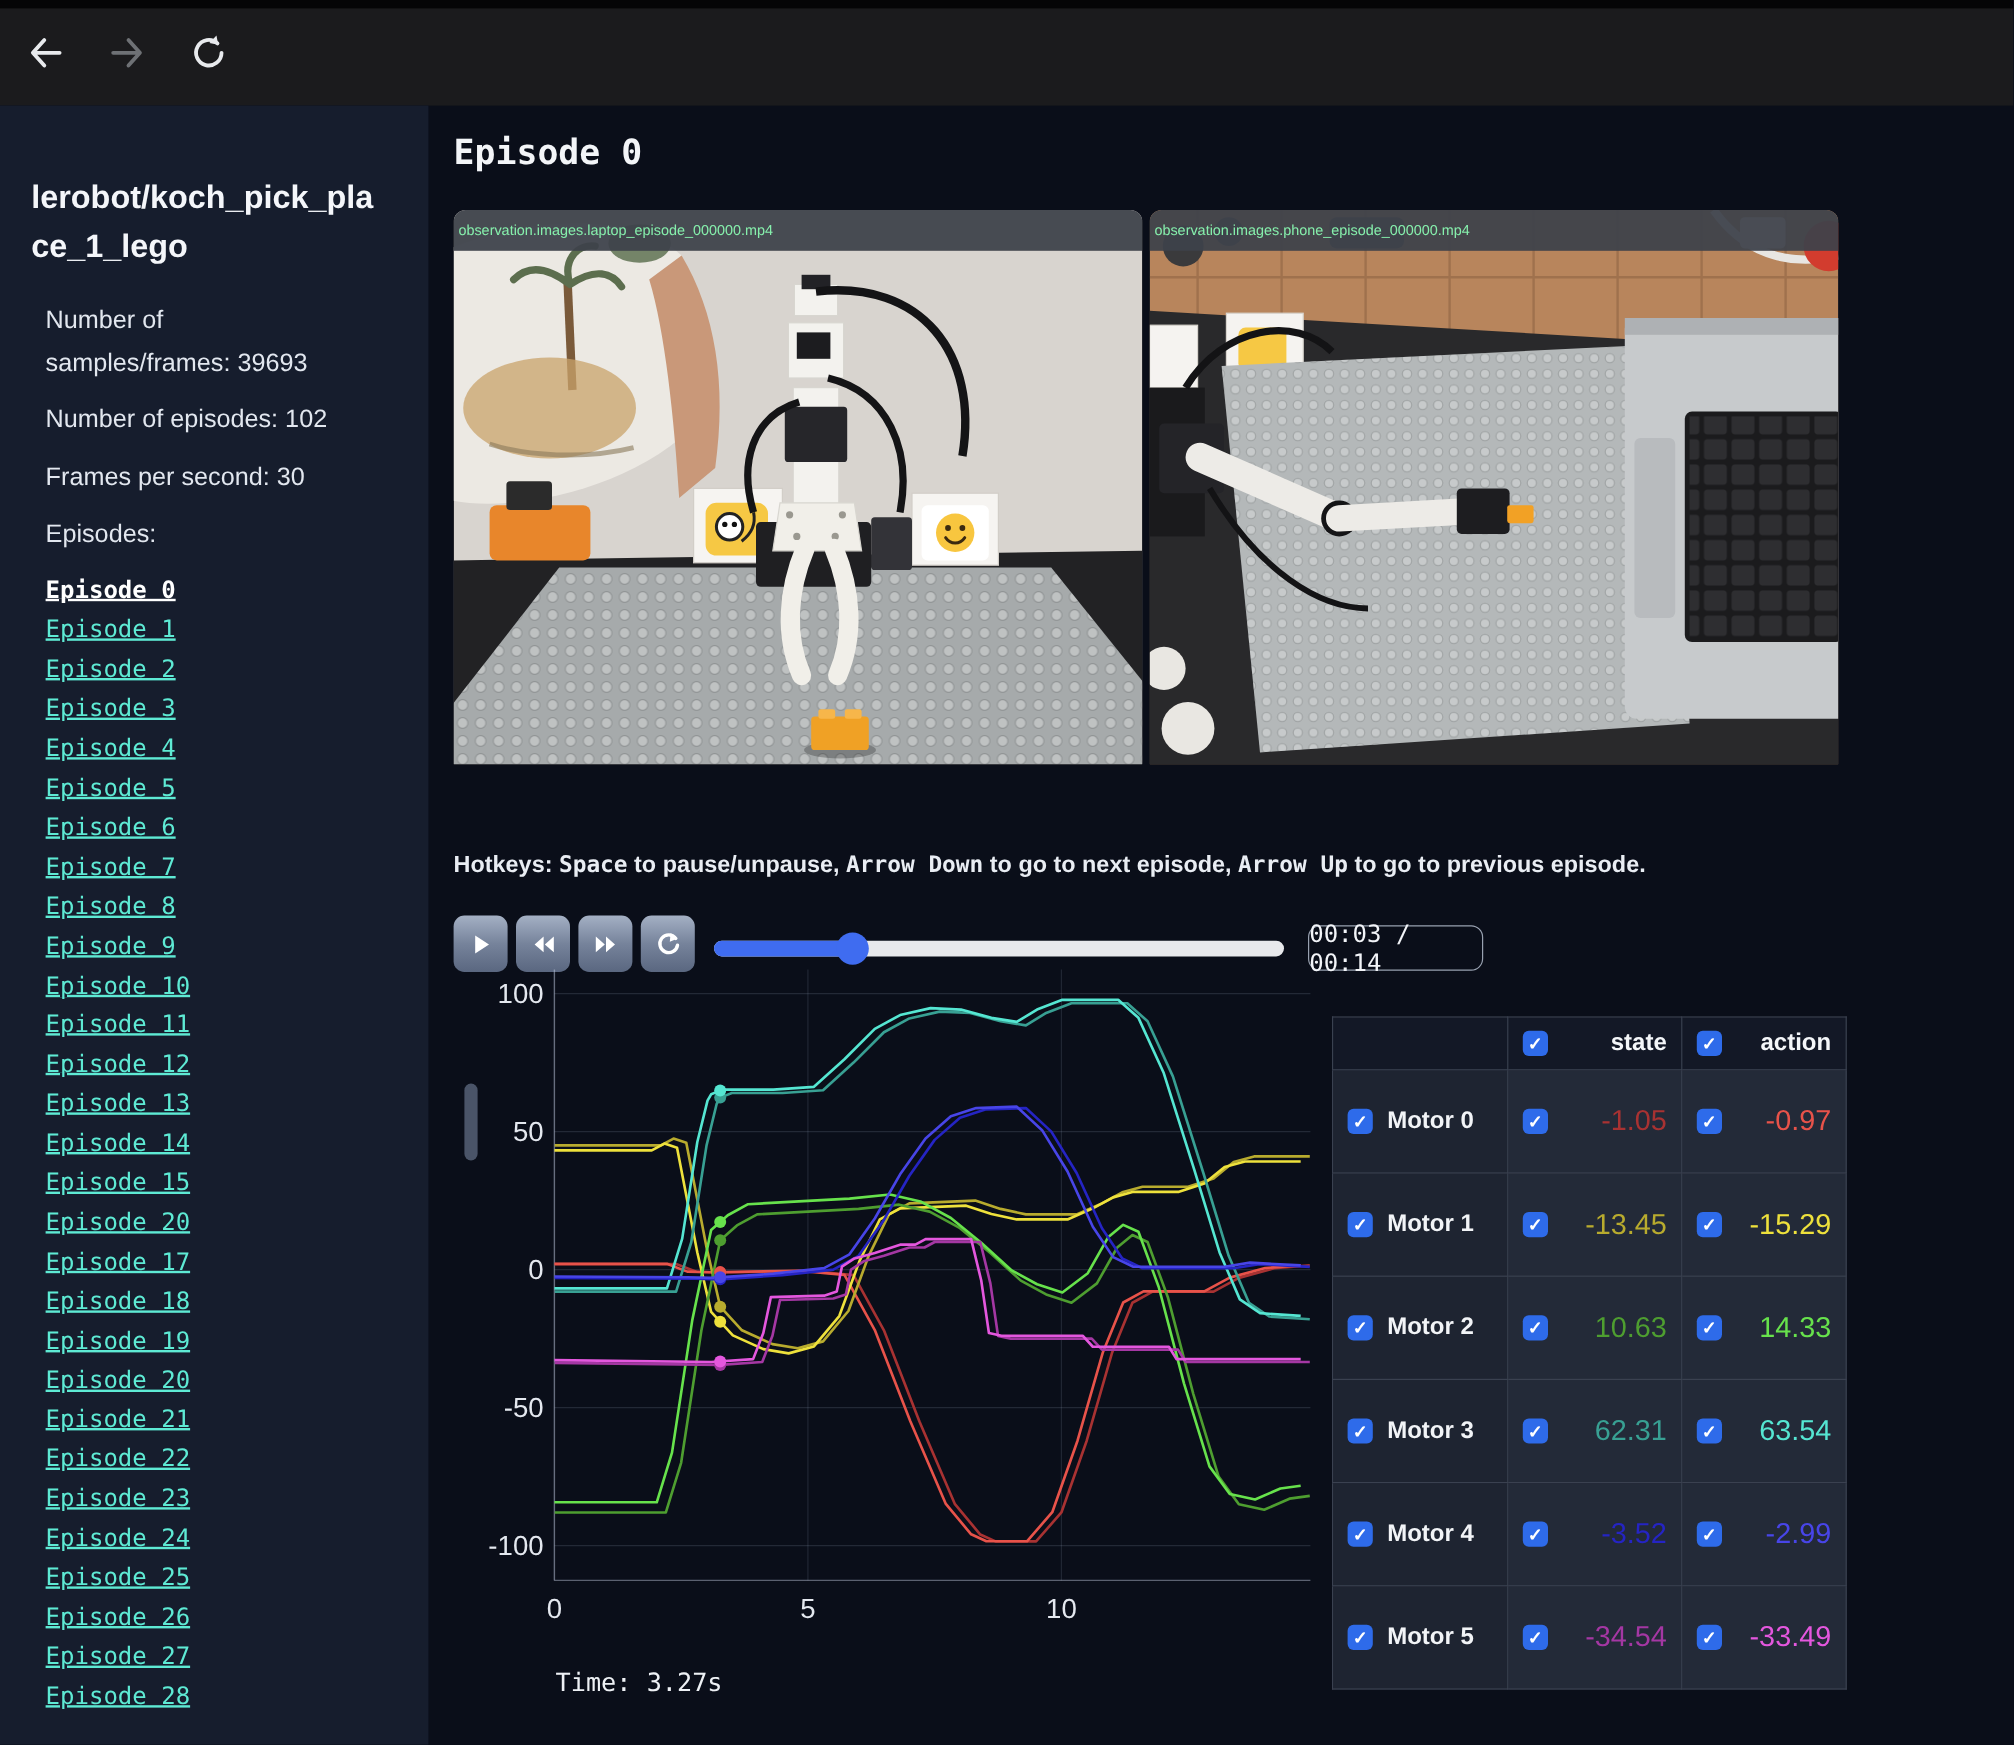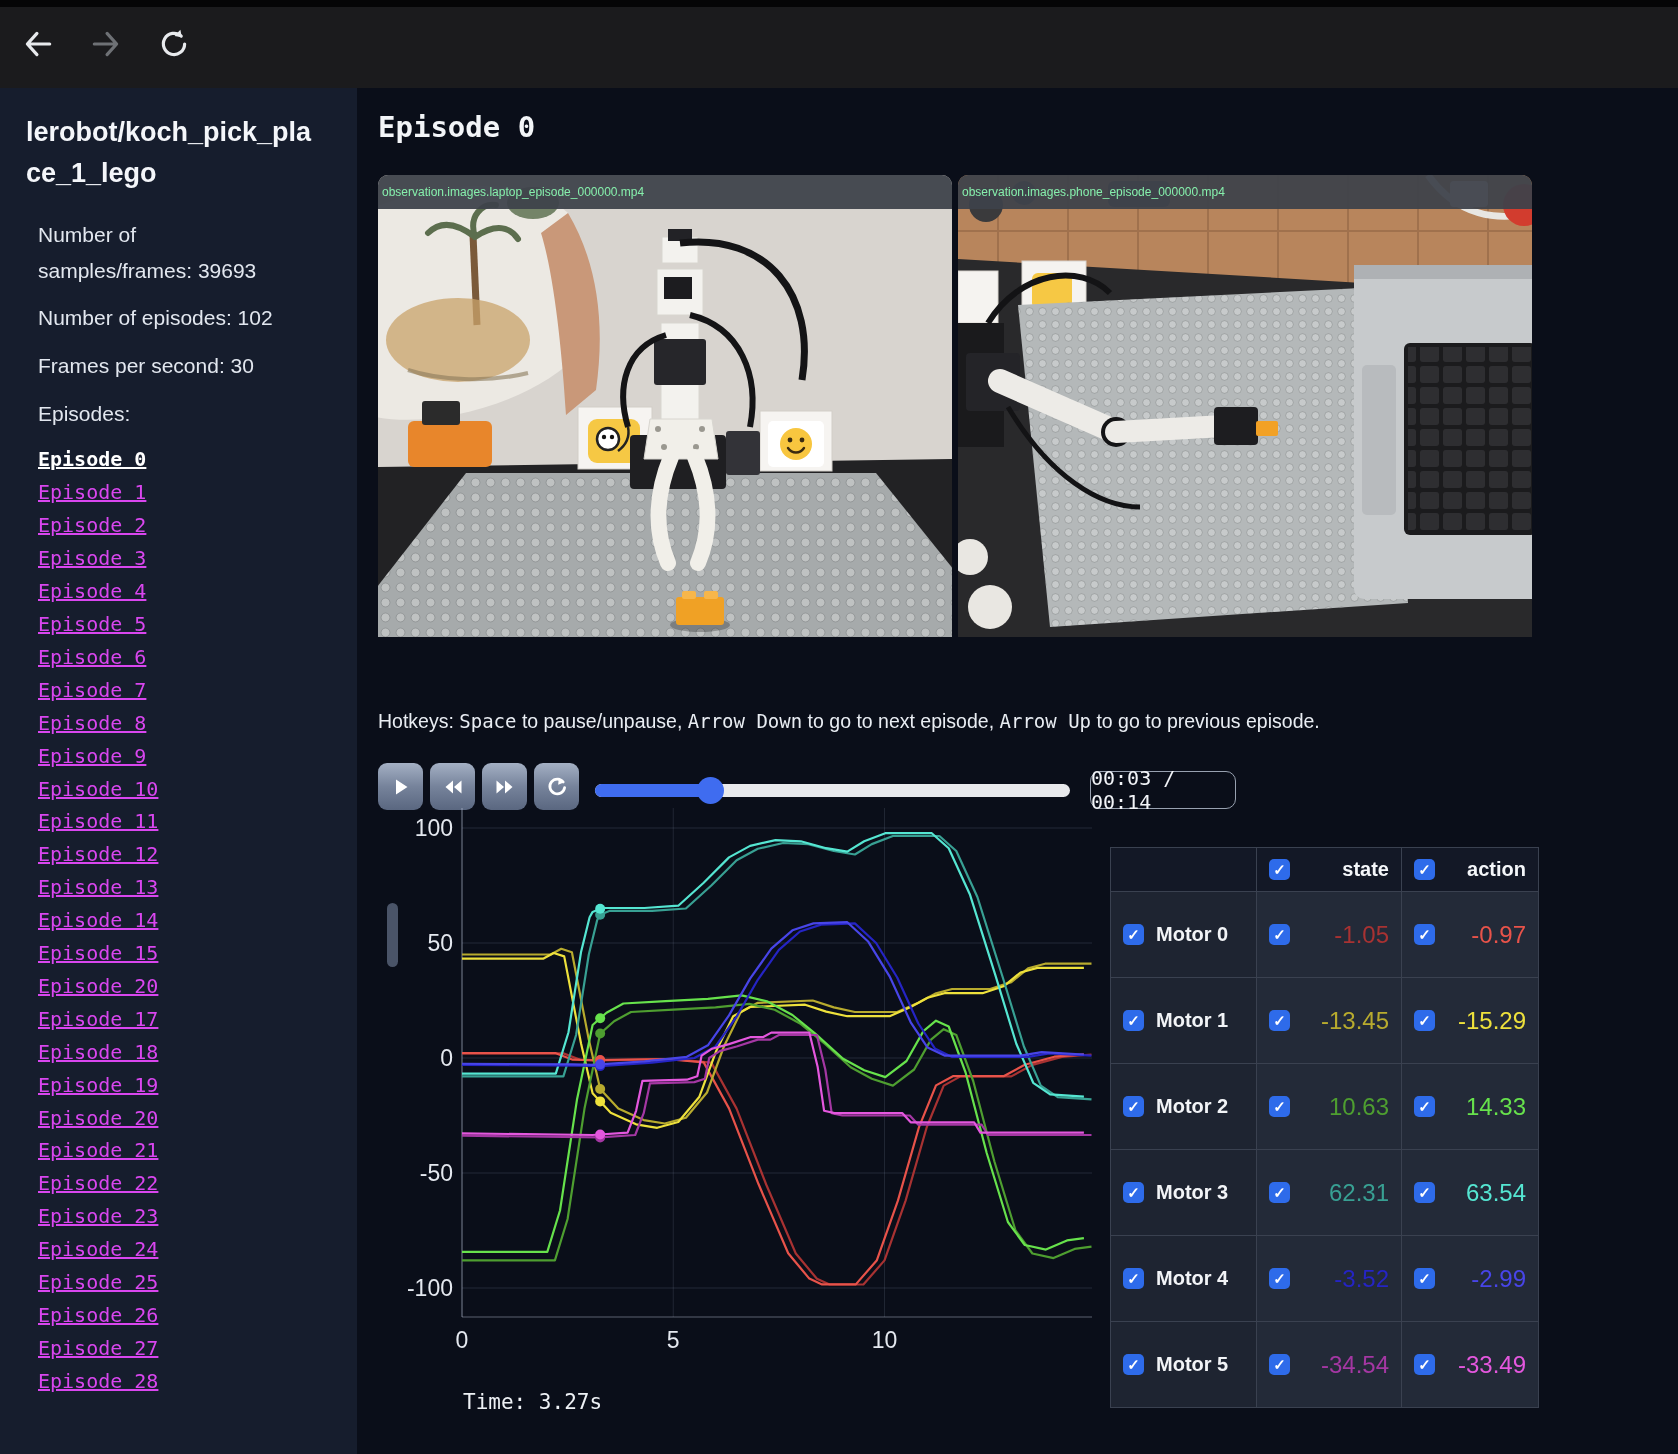"lerobot/koch_pick_place_1_lego" .ds-title { margin-top: none -> 32px }
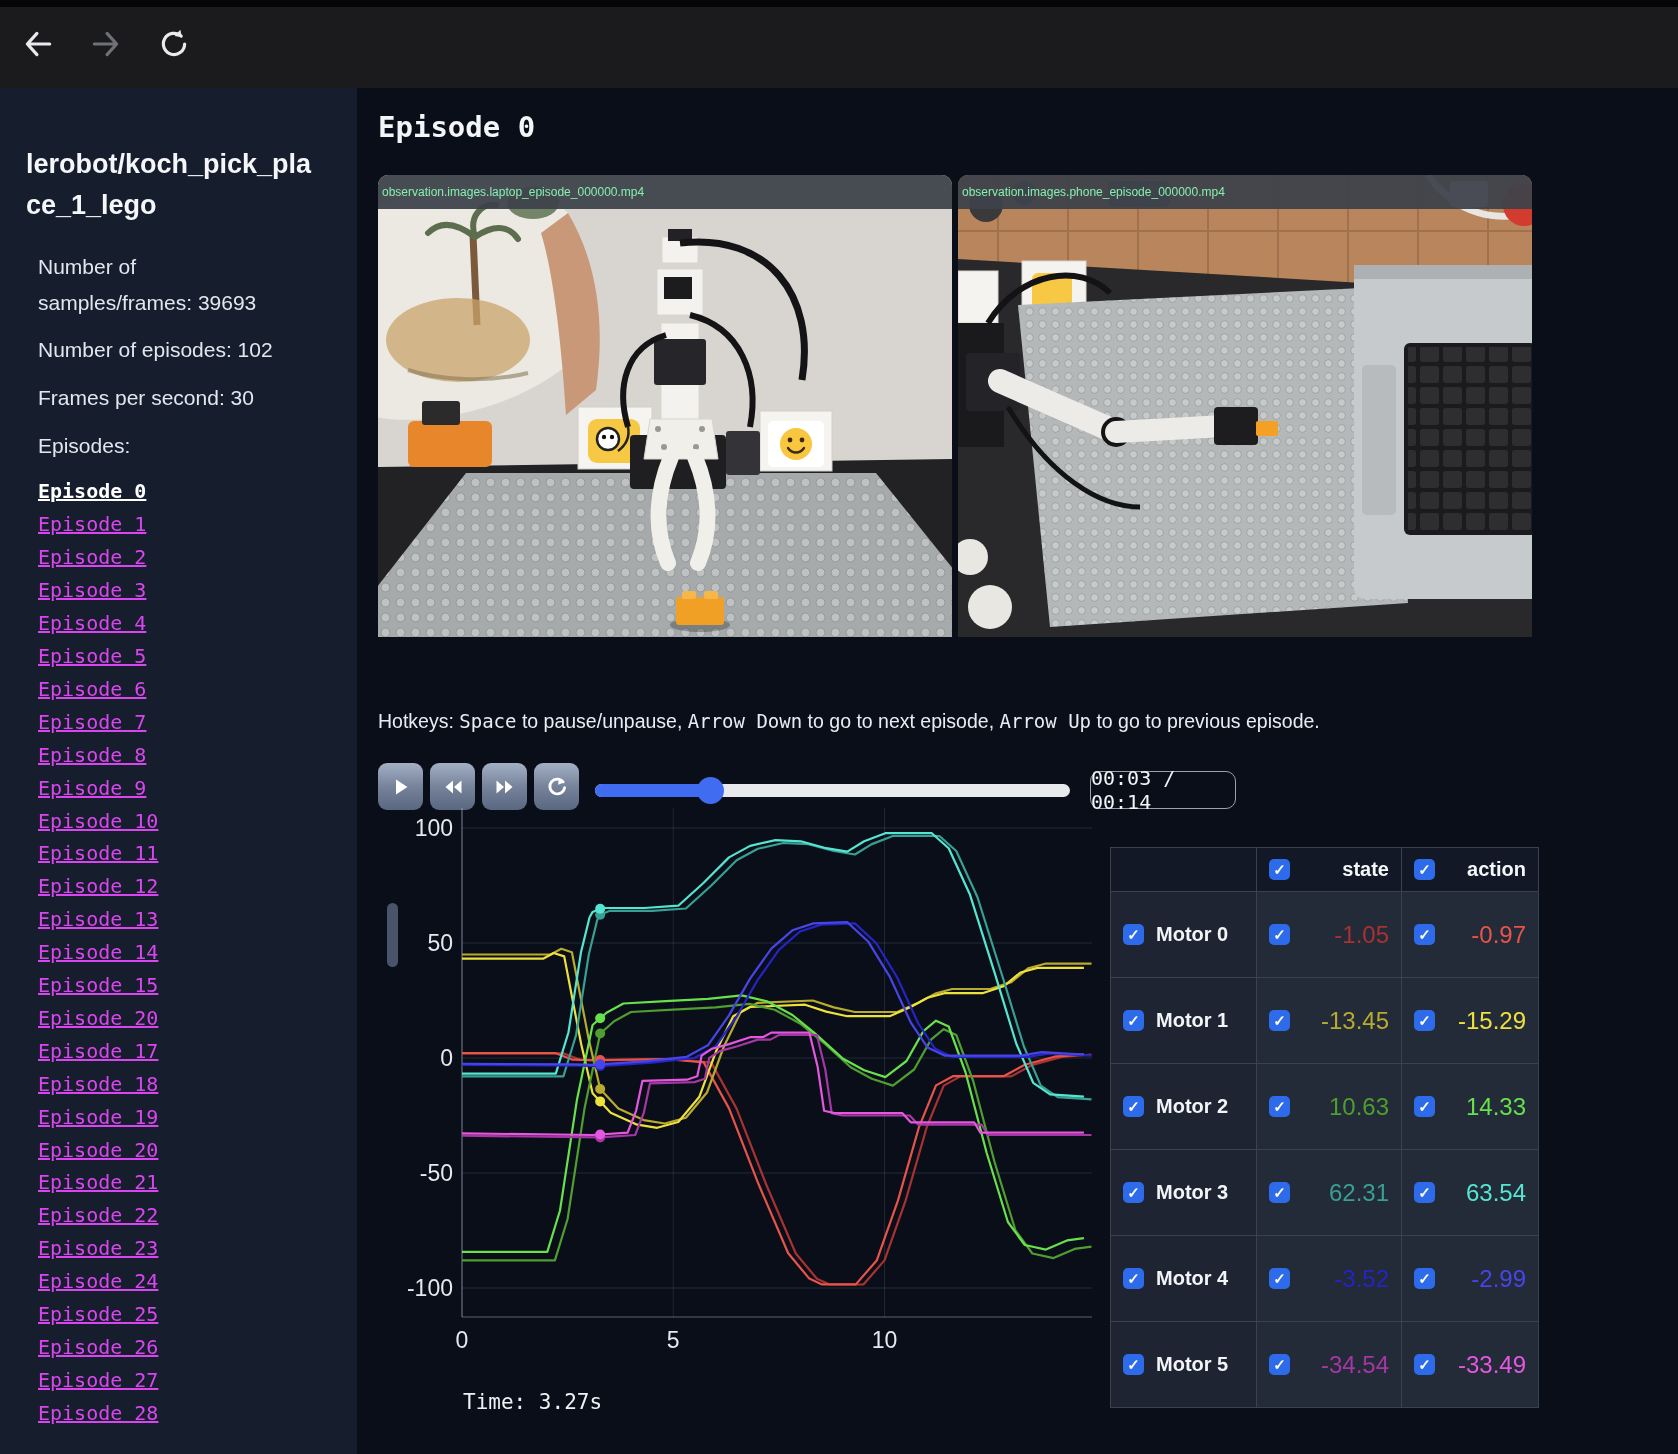"Episode 1" .ep-link { color: #d946ef -> #5eead4 }
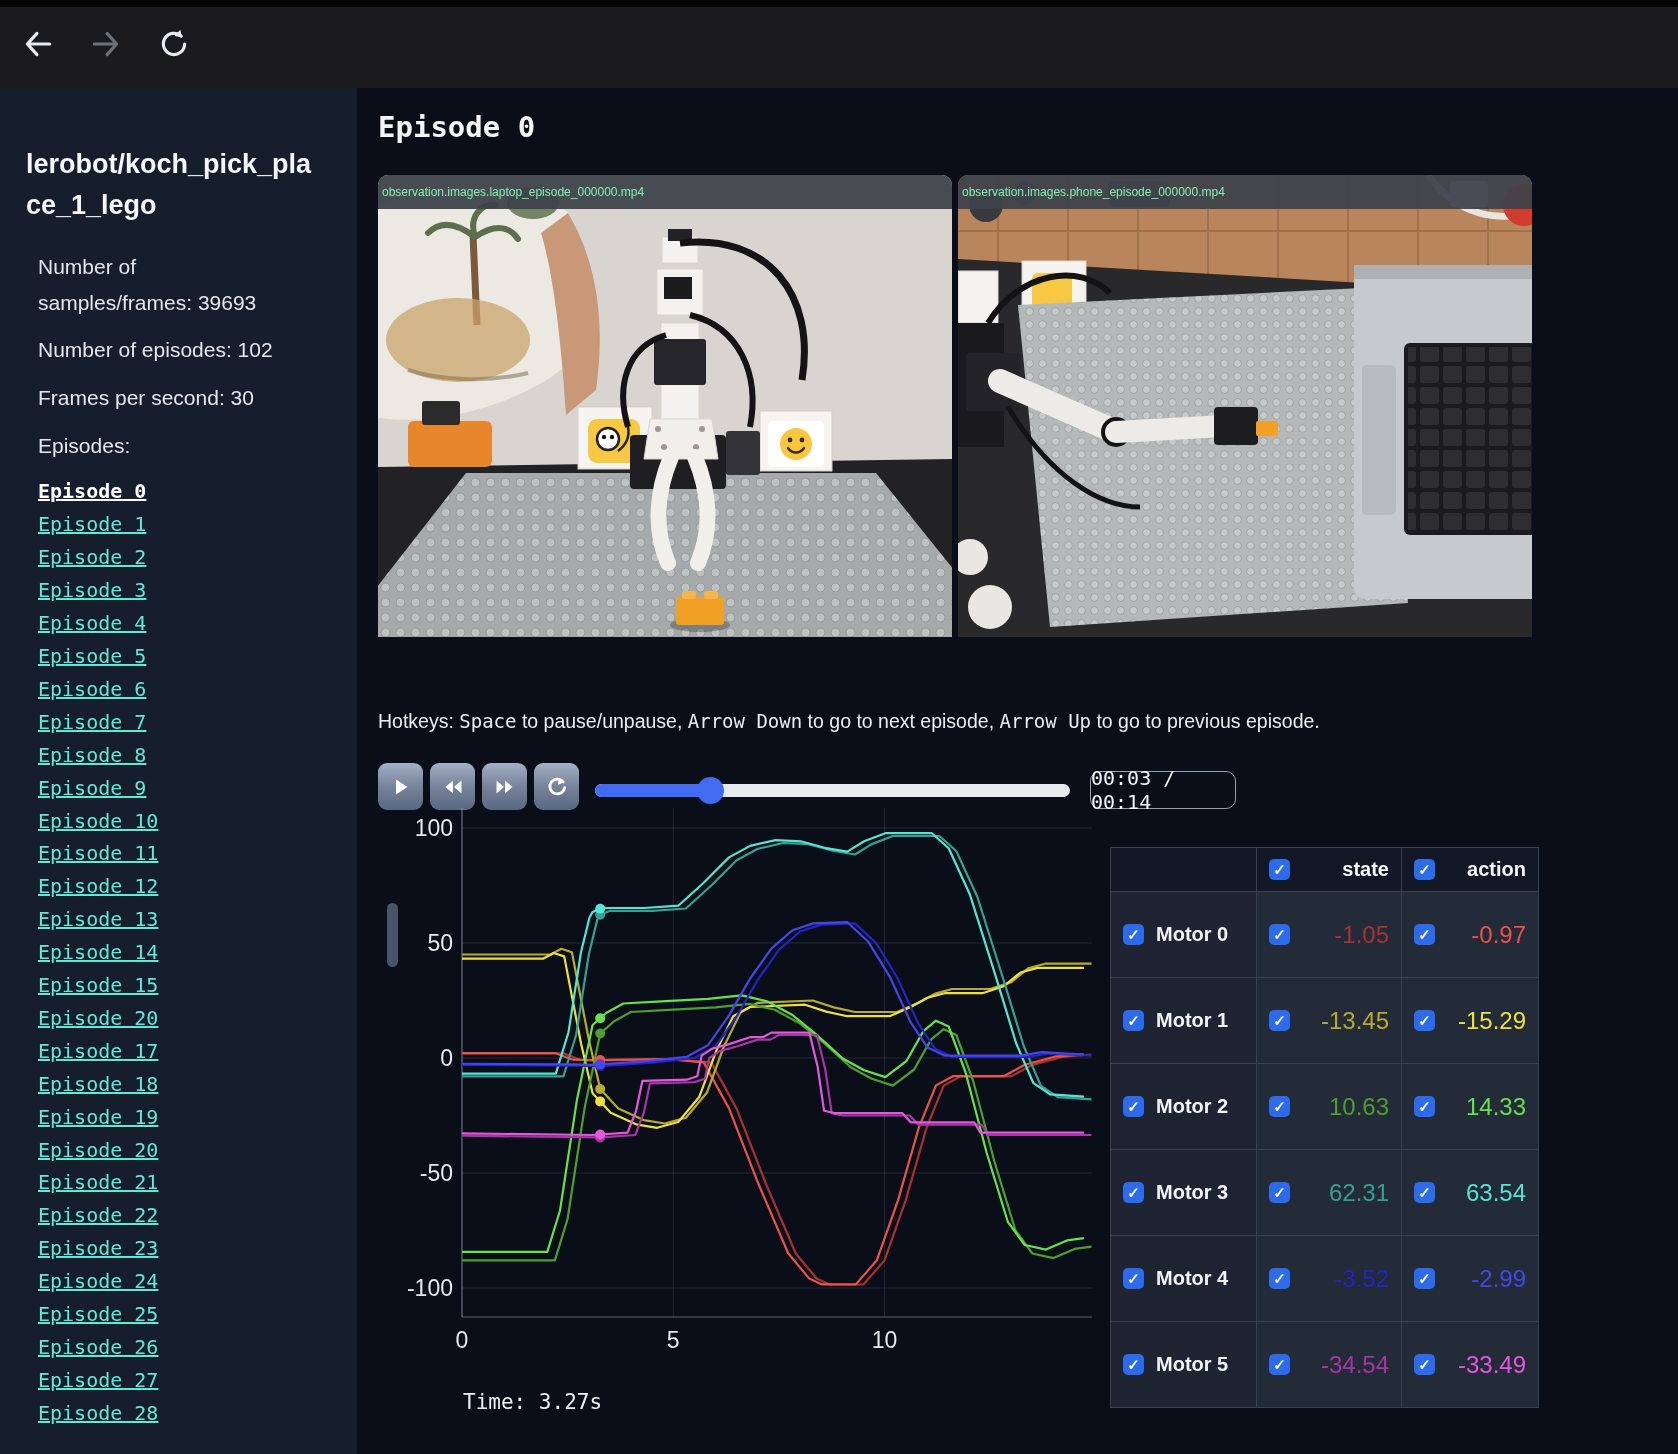"Hotkeys: Space to pause/unpause, Arrow" .hotkeys { font-weight: none -> bold }
